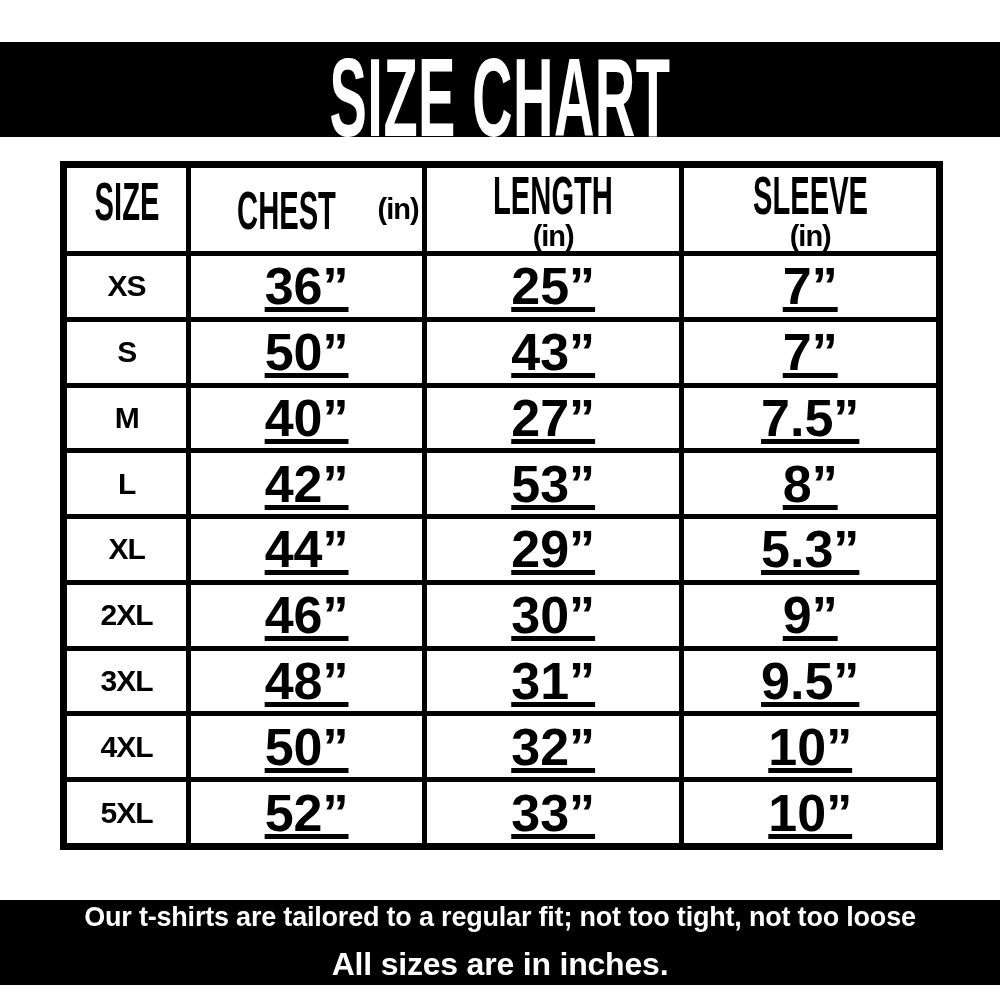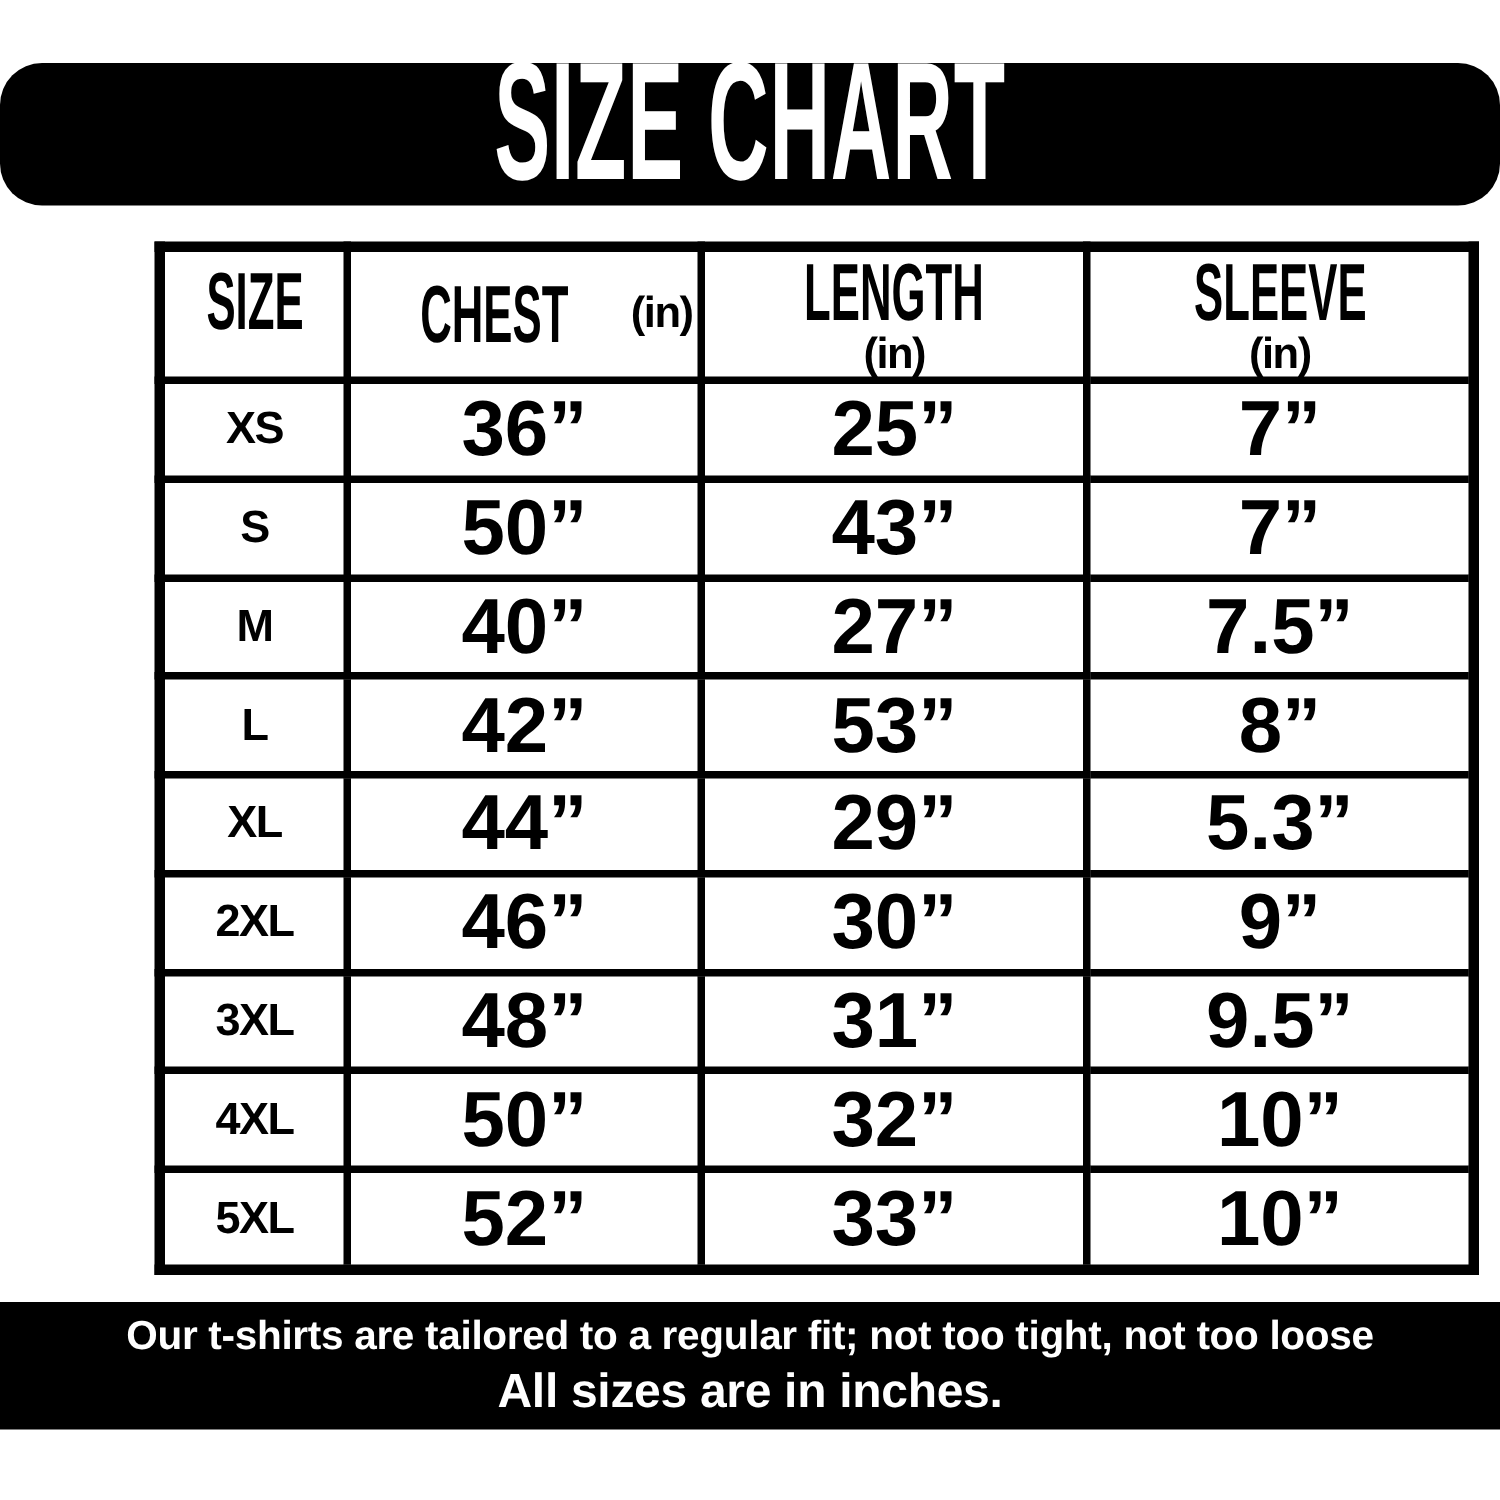"SIZE CHART" .top-banner { align-items: flex-end -> flex-start; border-radius: 28px -> none }
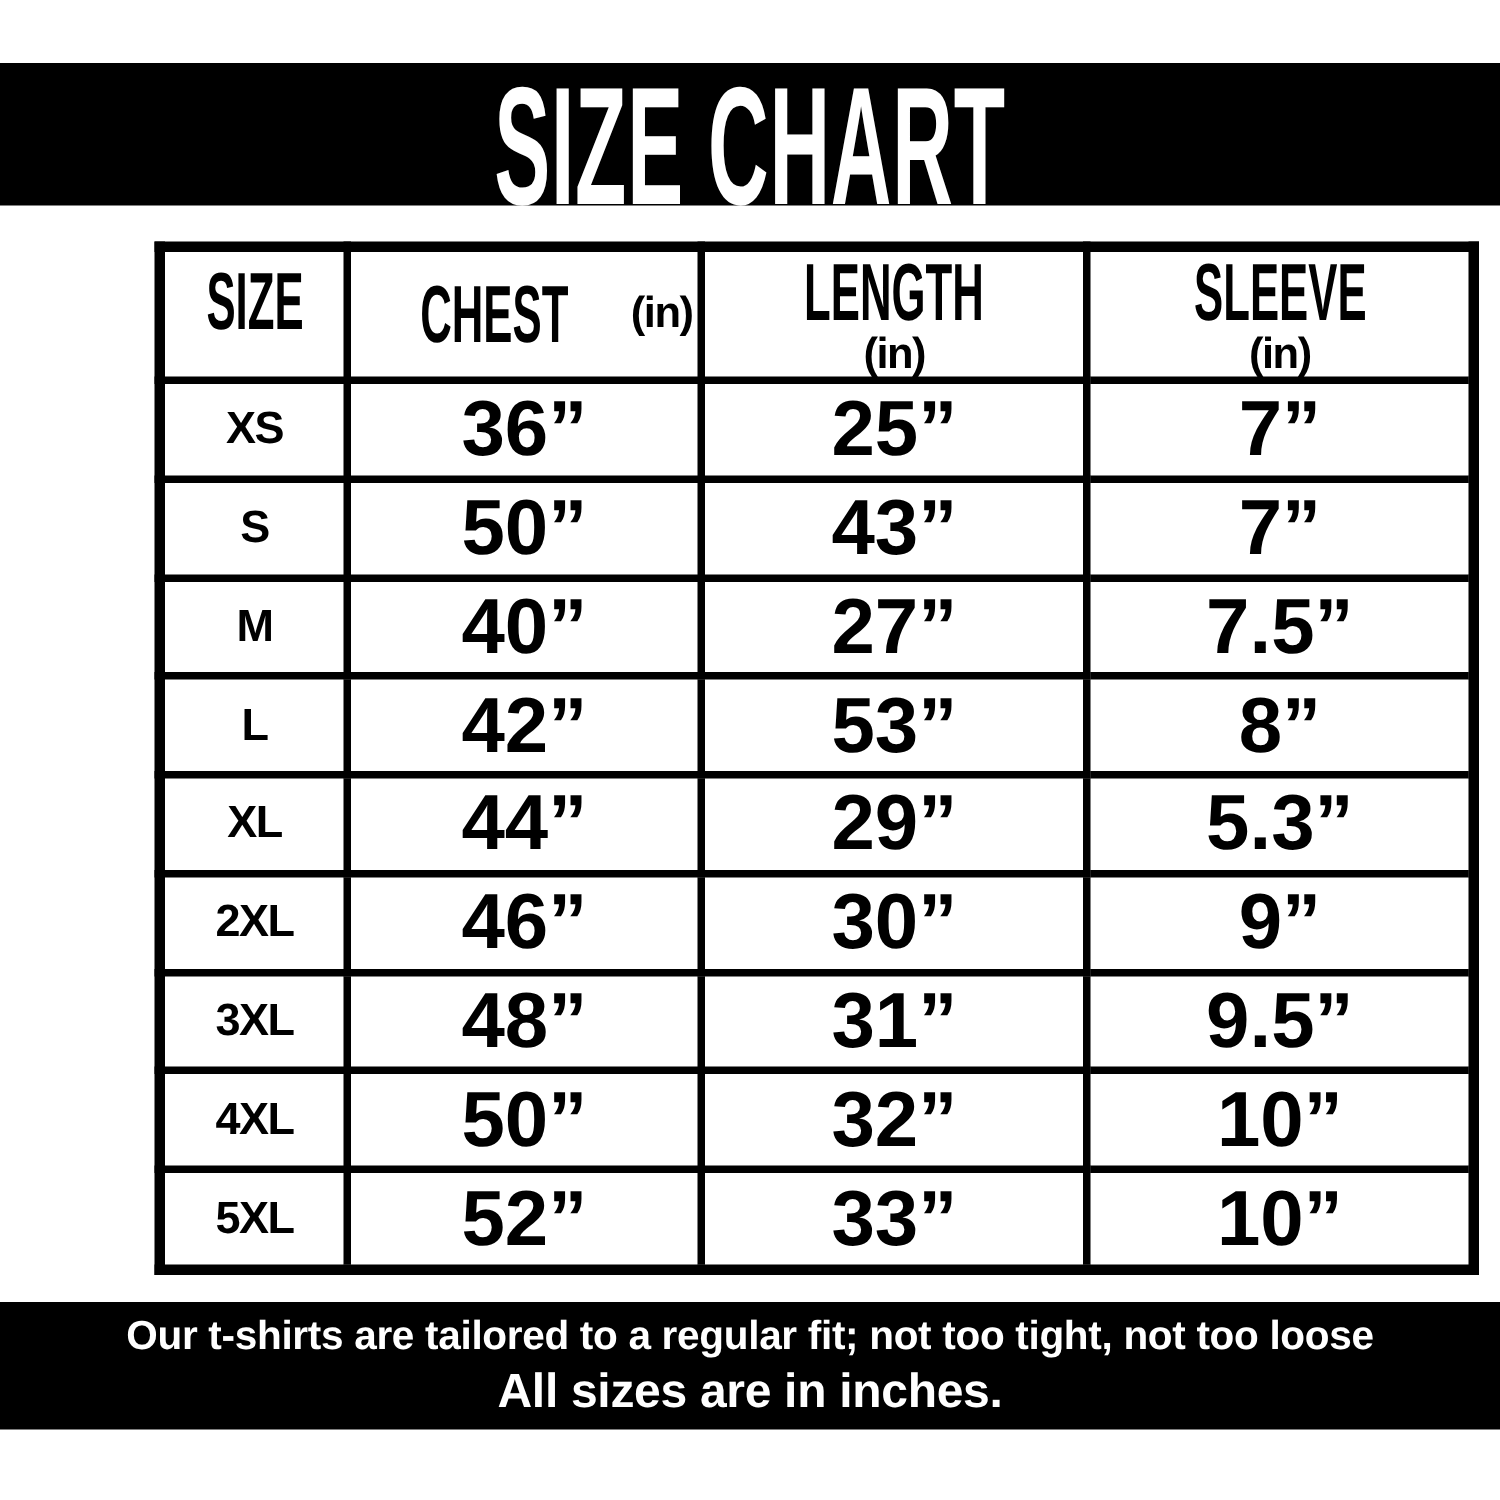"SIZE" table.size-table { margin-left: 43px -> none }
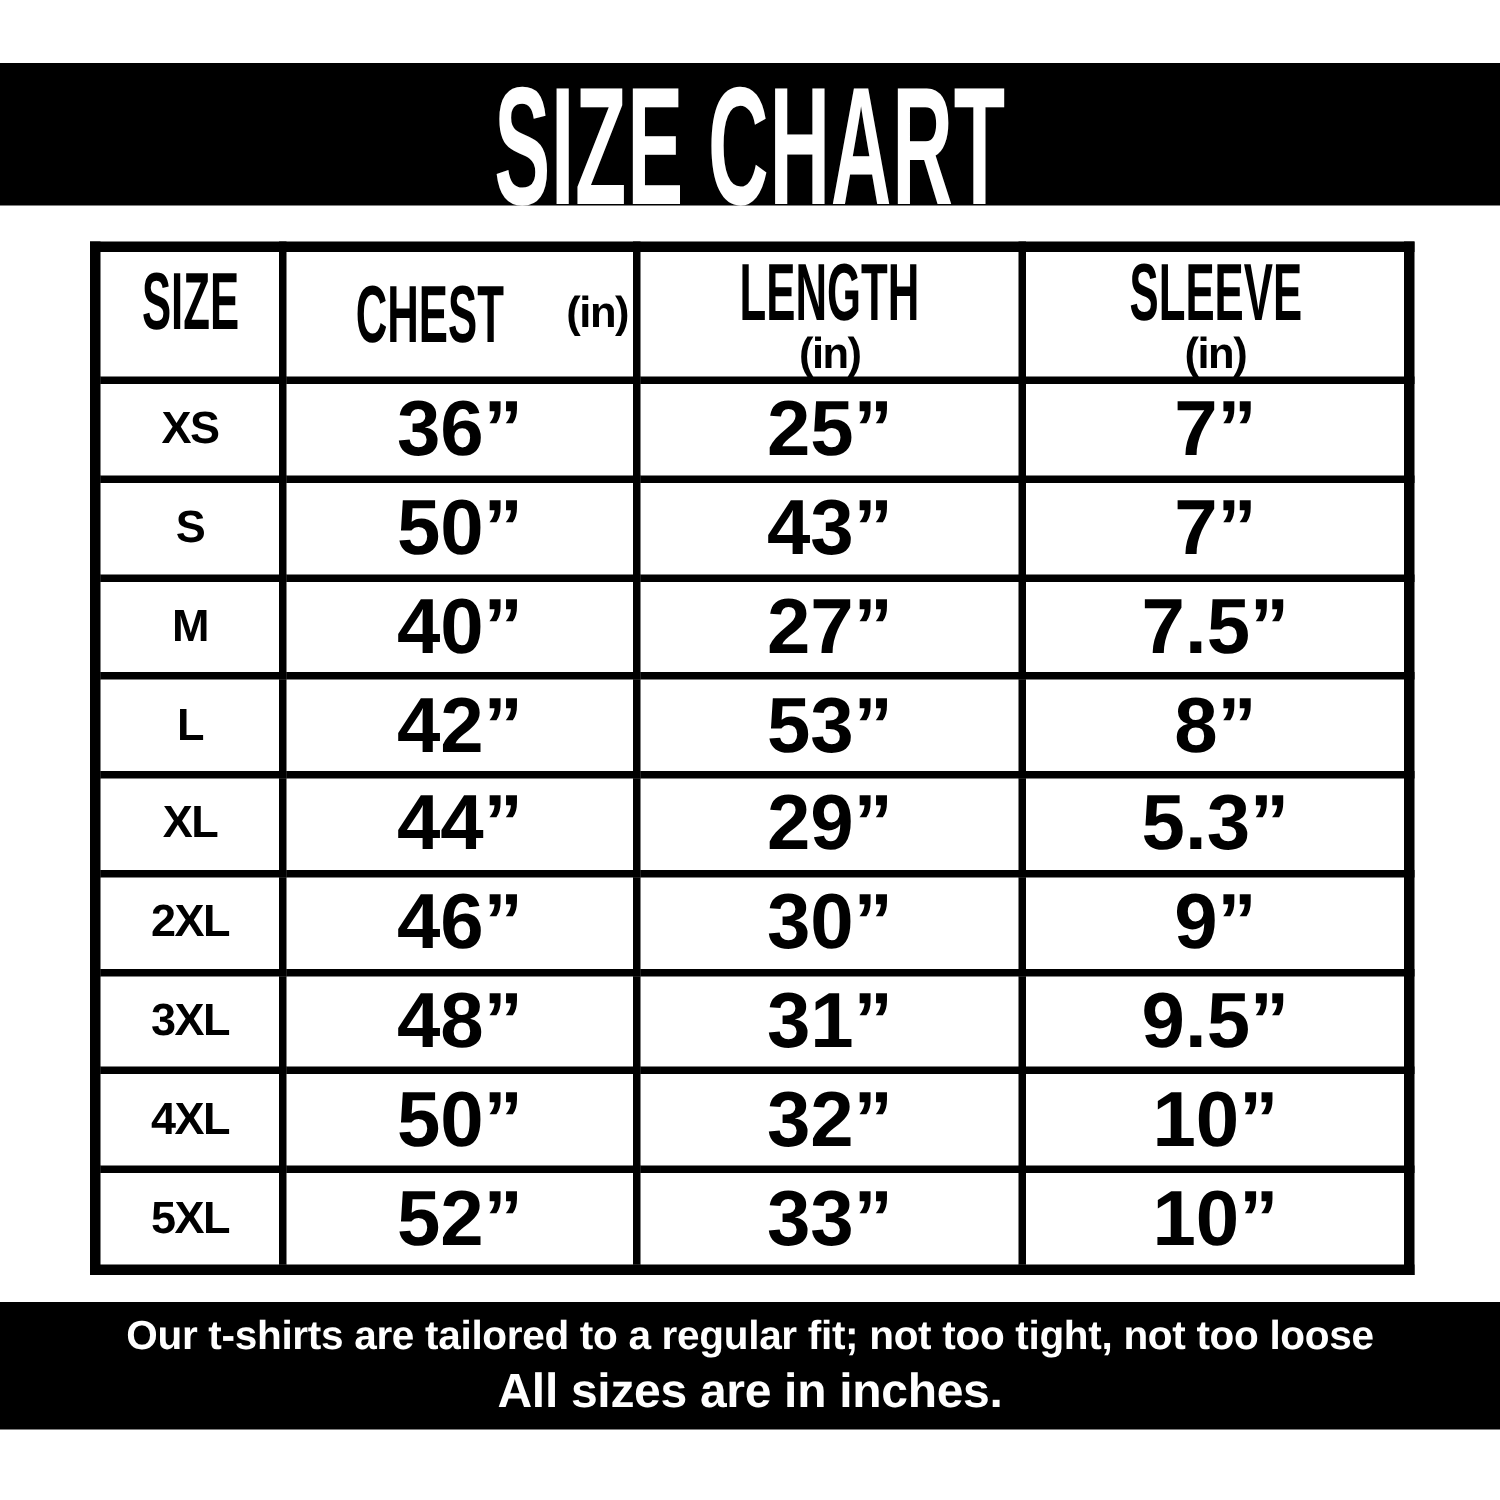"36”" td.value-cell { text-decoration: none -> underline }
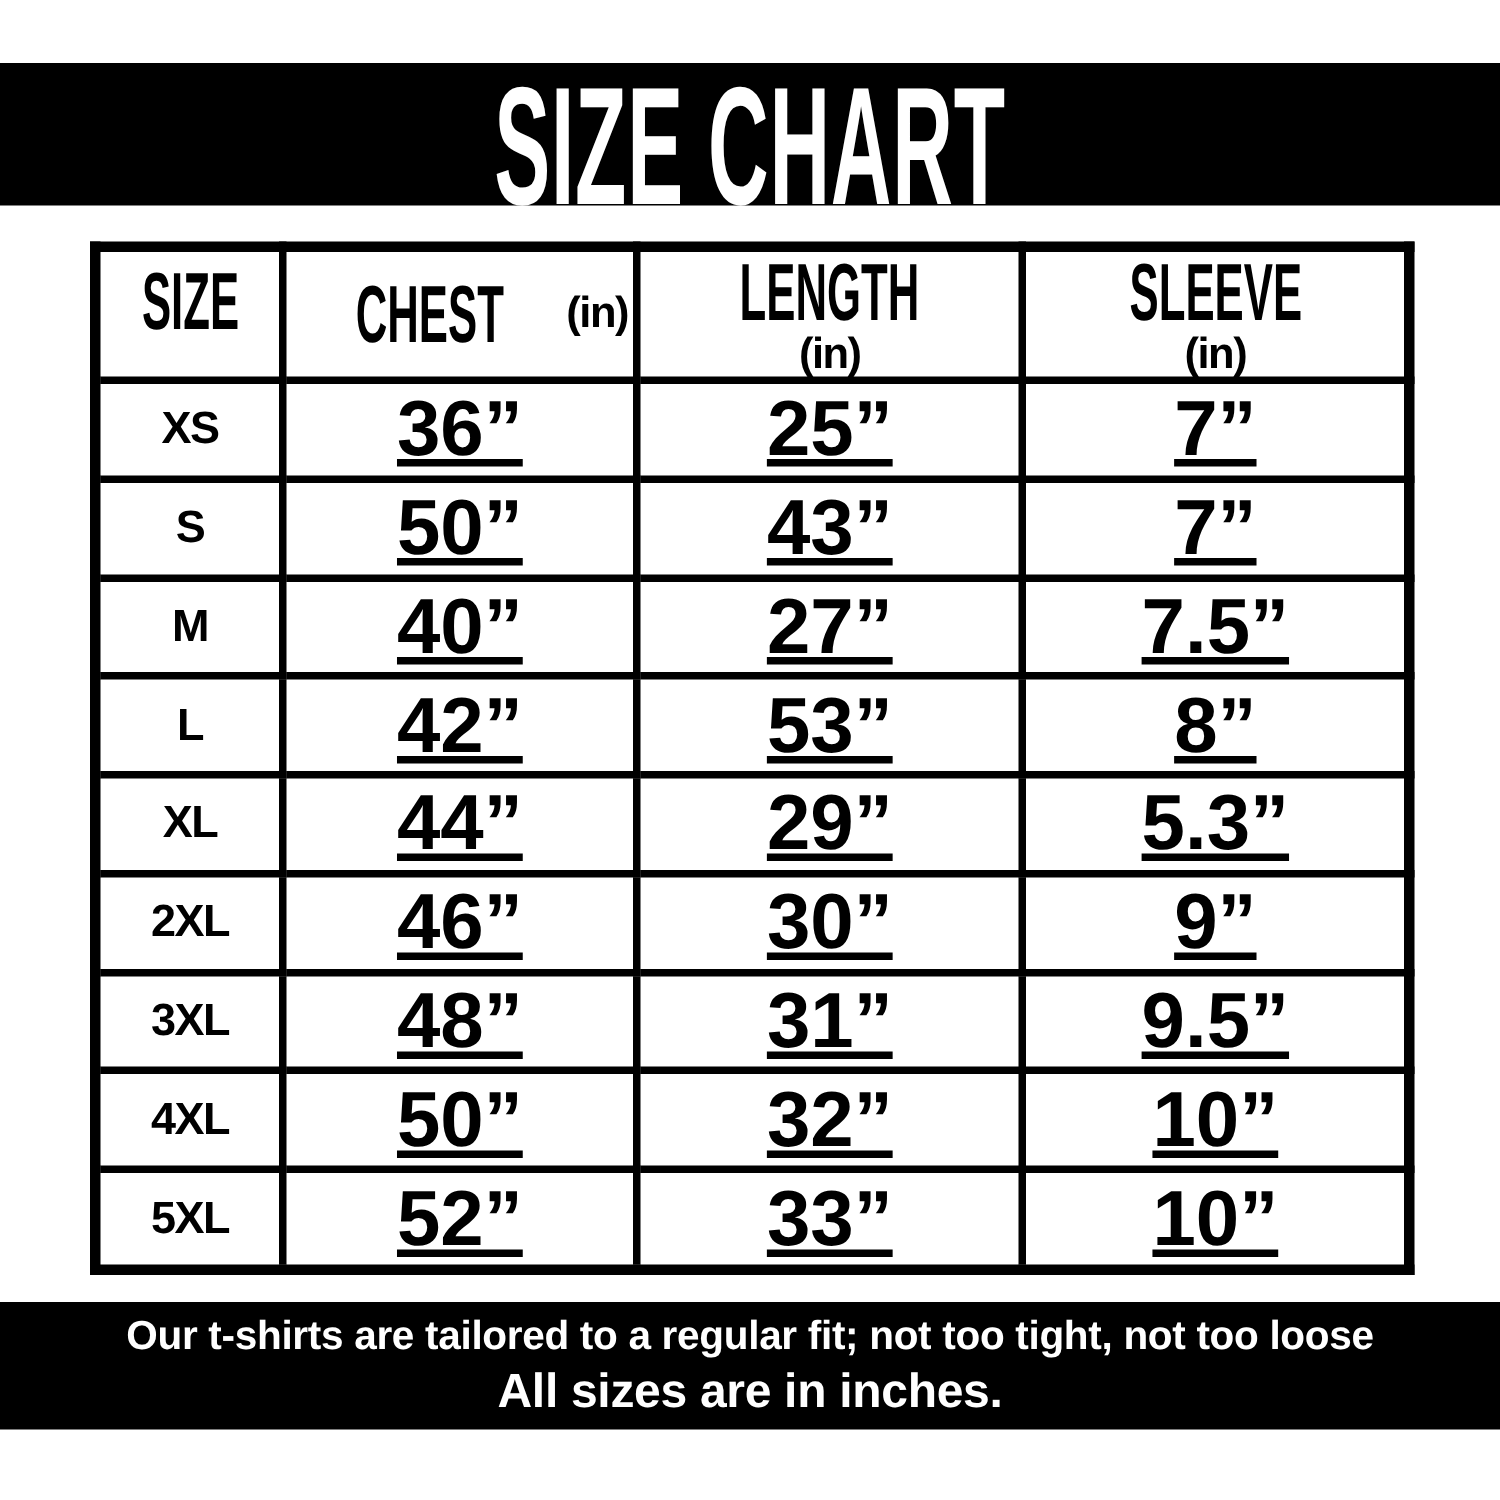"Our t-shirts are tailored to" .bottom-banner { justify-content: center -> space-between; top: 868px -> 900px }
